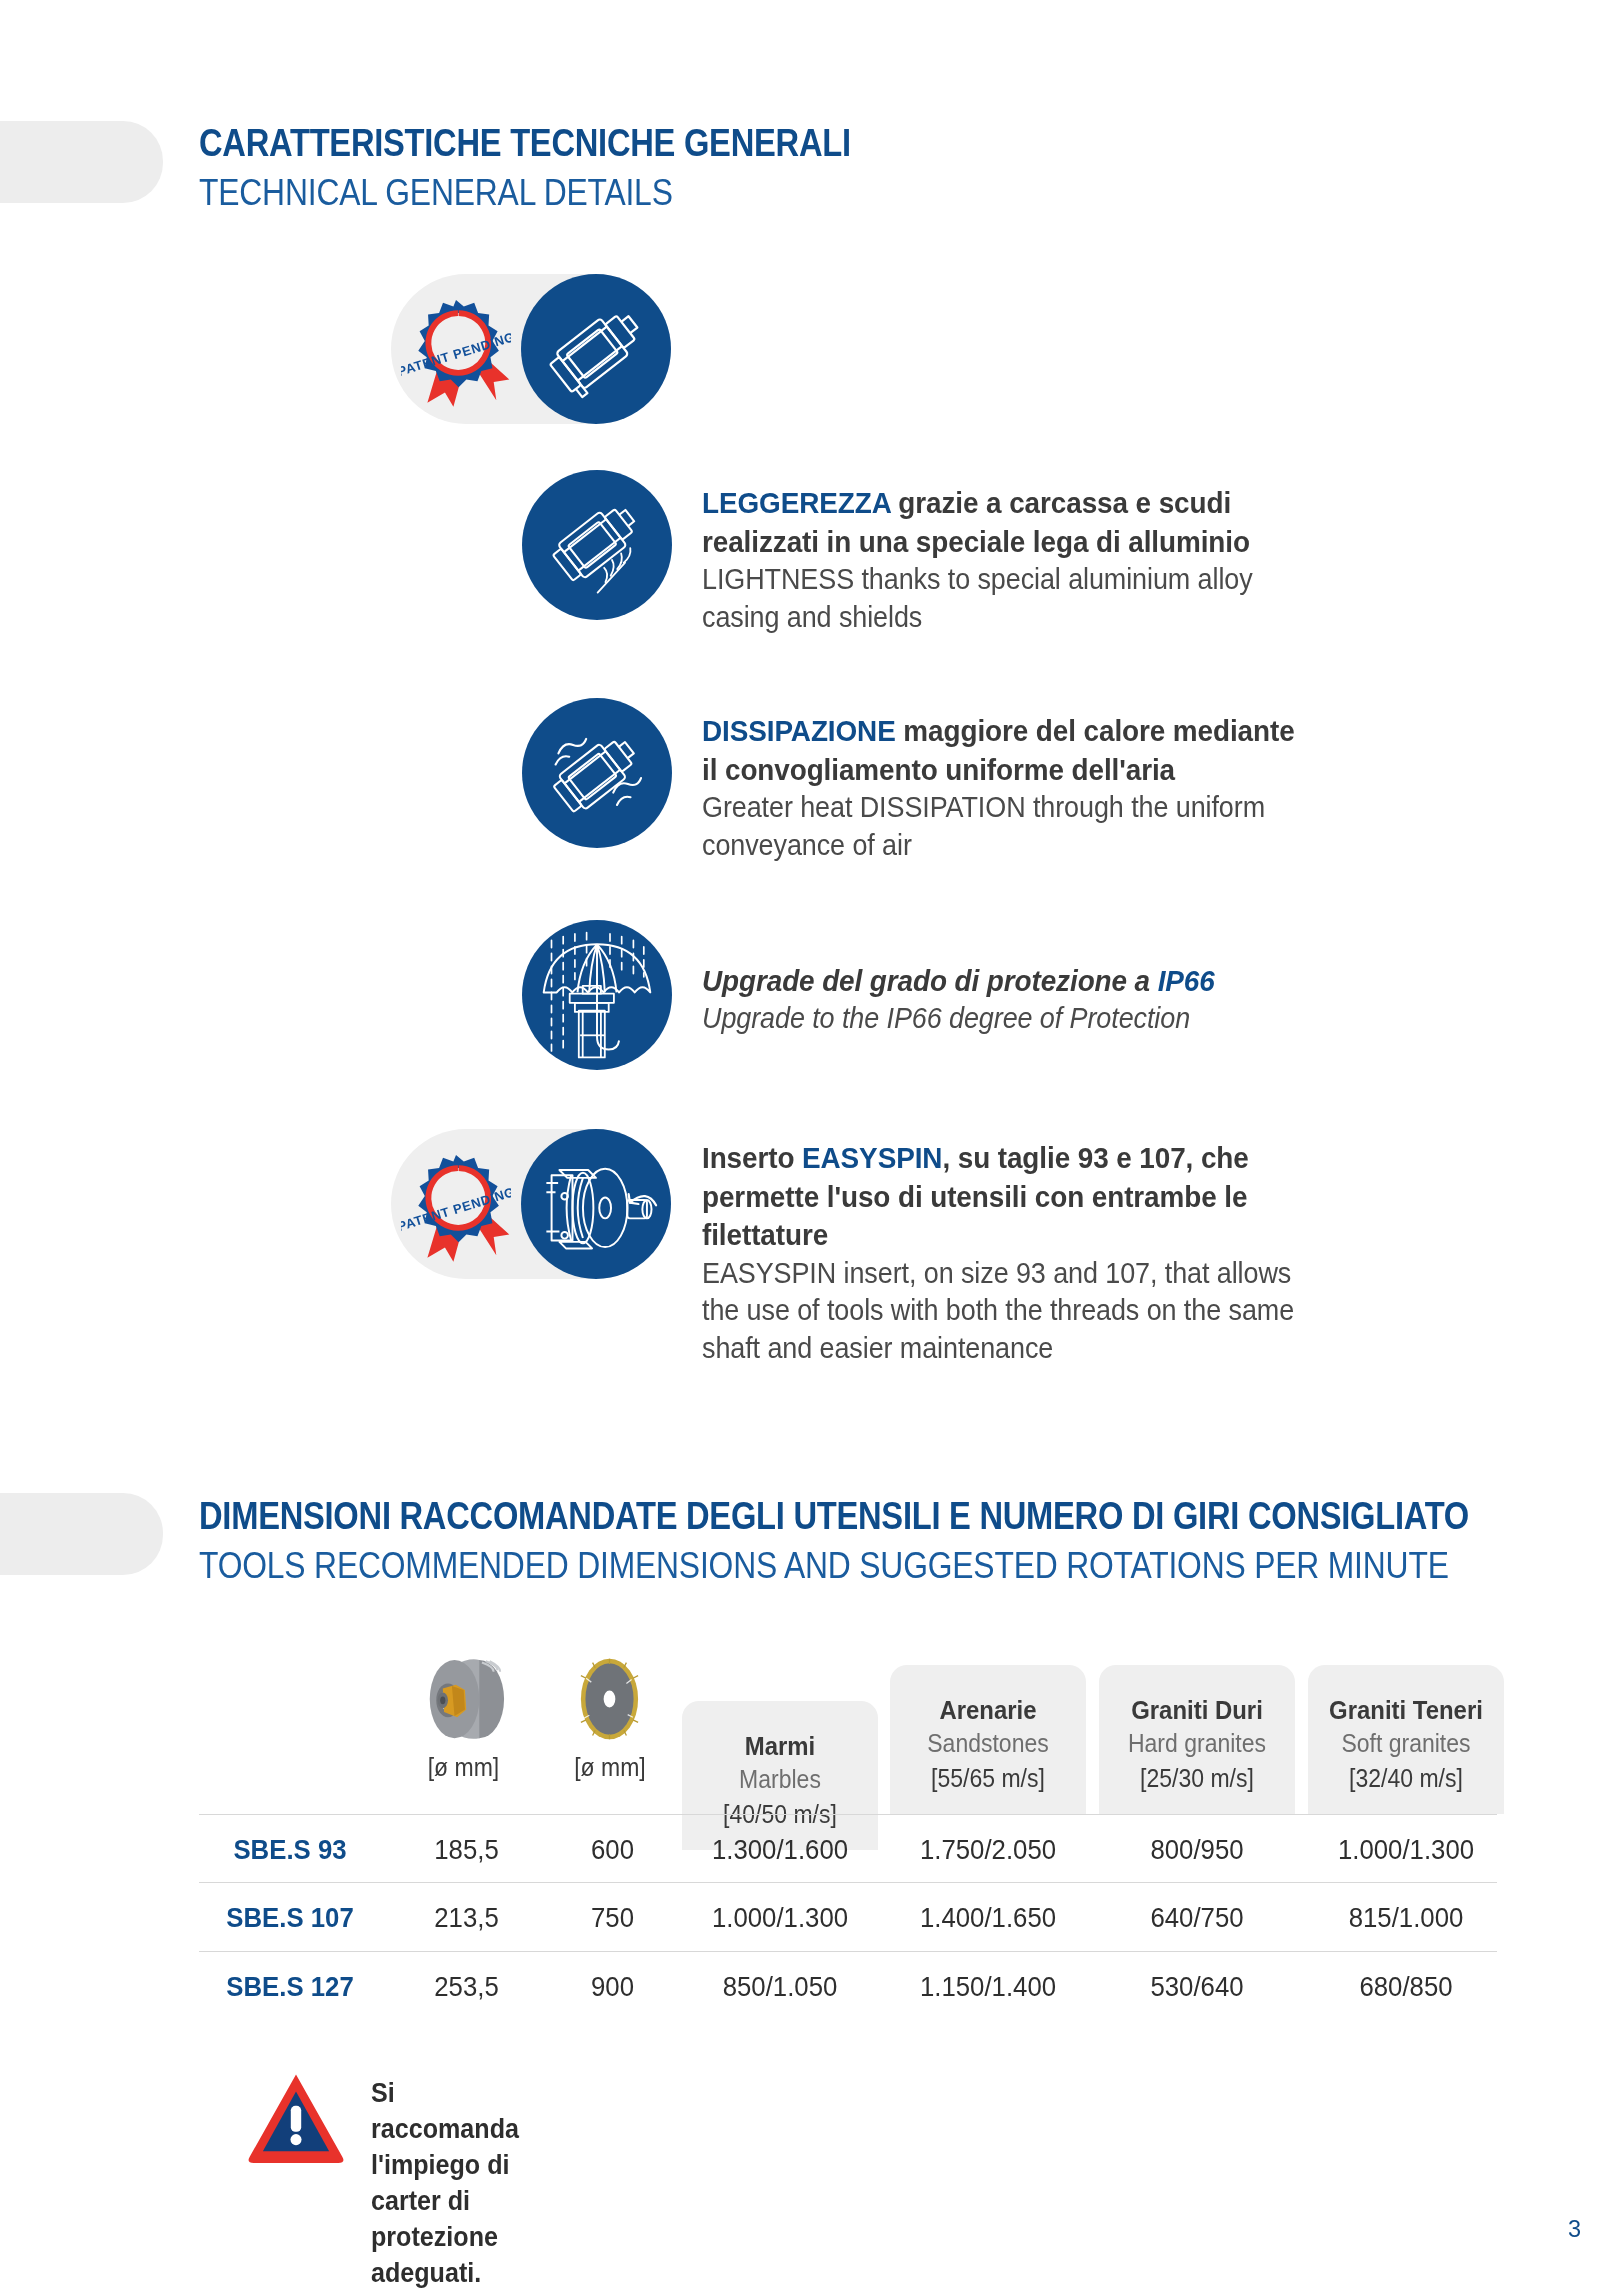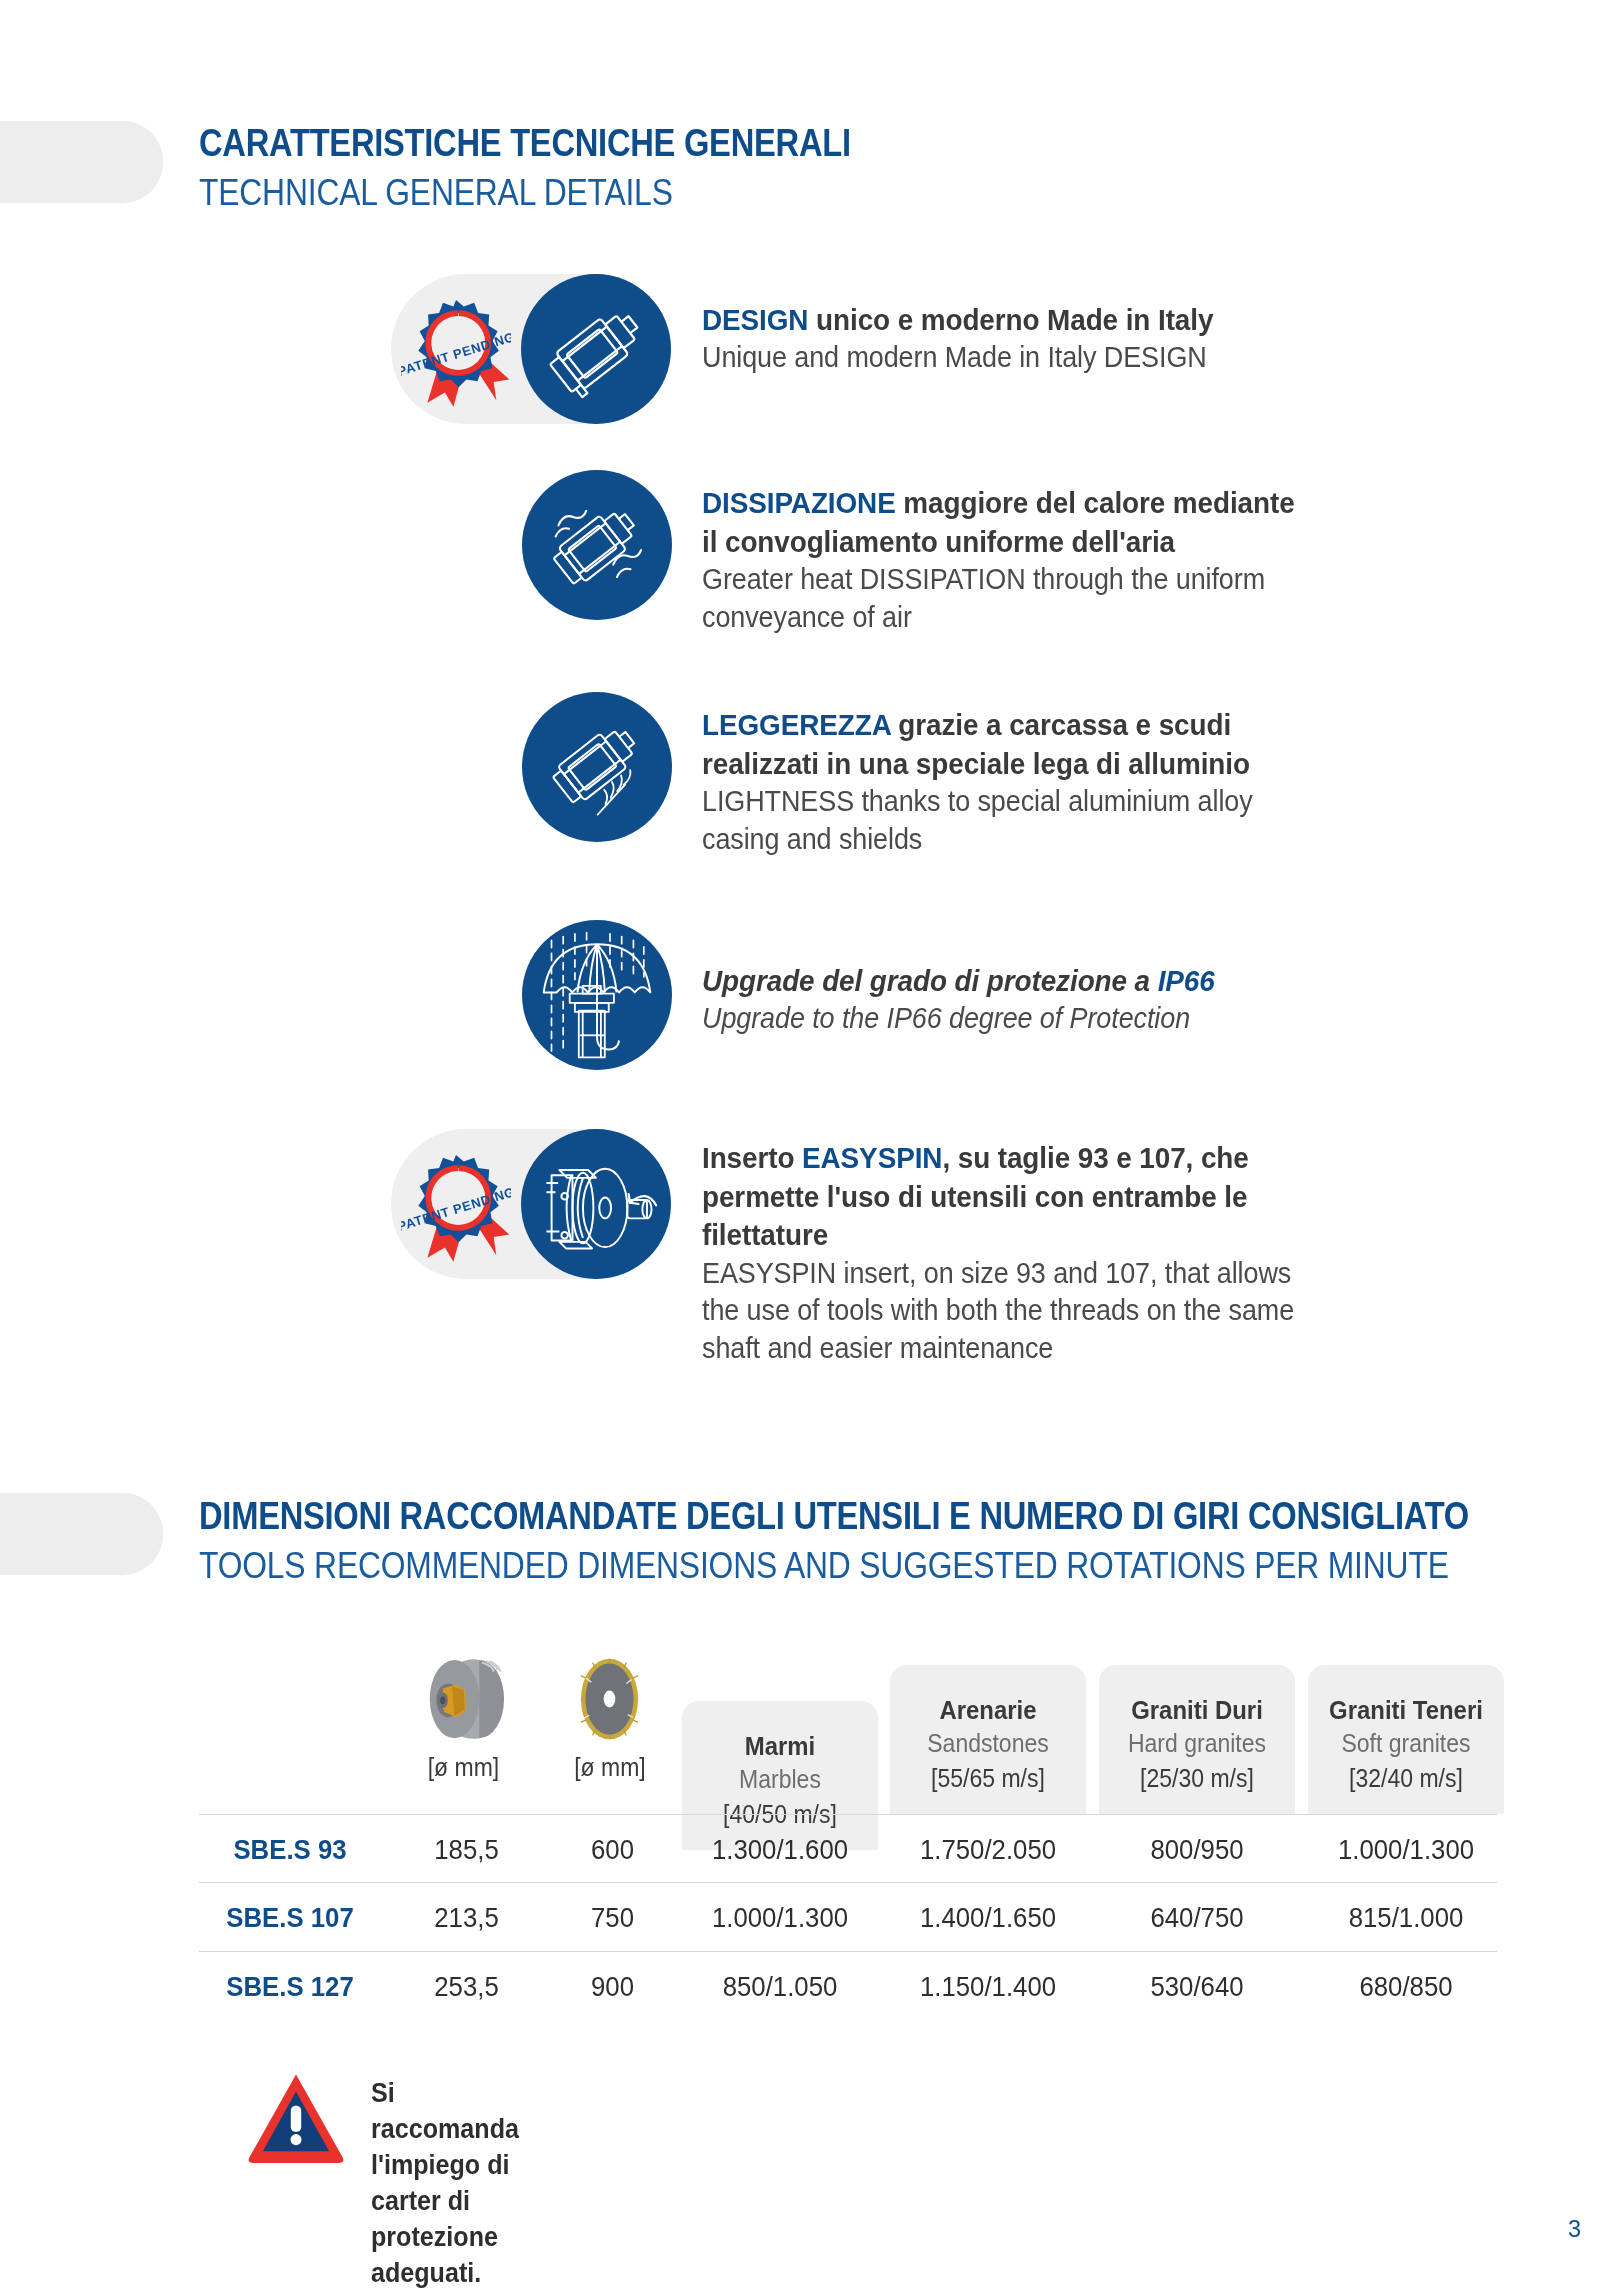"DESIGN unico e moderno Made" div.f-text { html: <div> <div> <span></span><span>DESIGN</span><span> unico e moderno Made in Italy</span> </div> <div>Unique and modern Made in Italy DESIGN</div> </div> -> none }
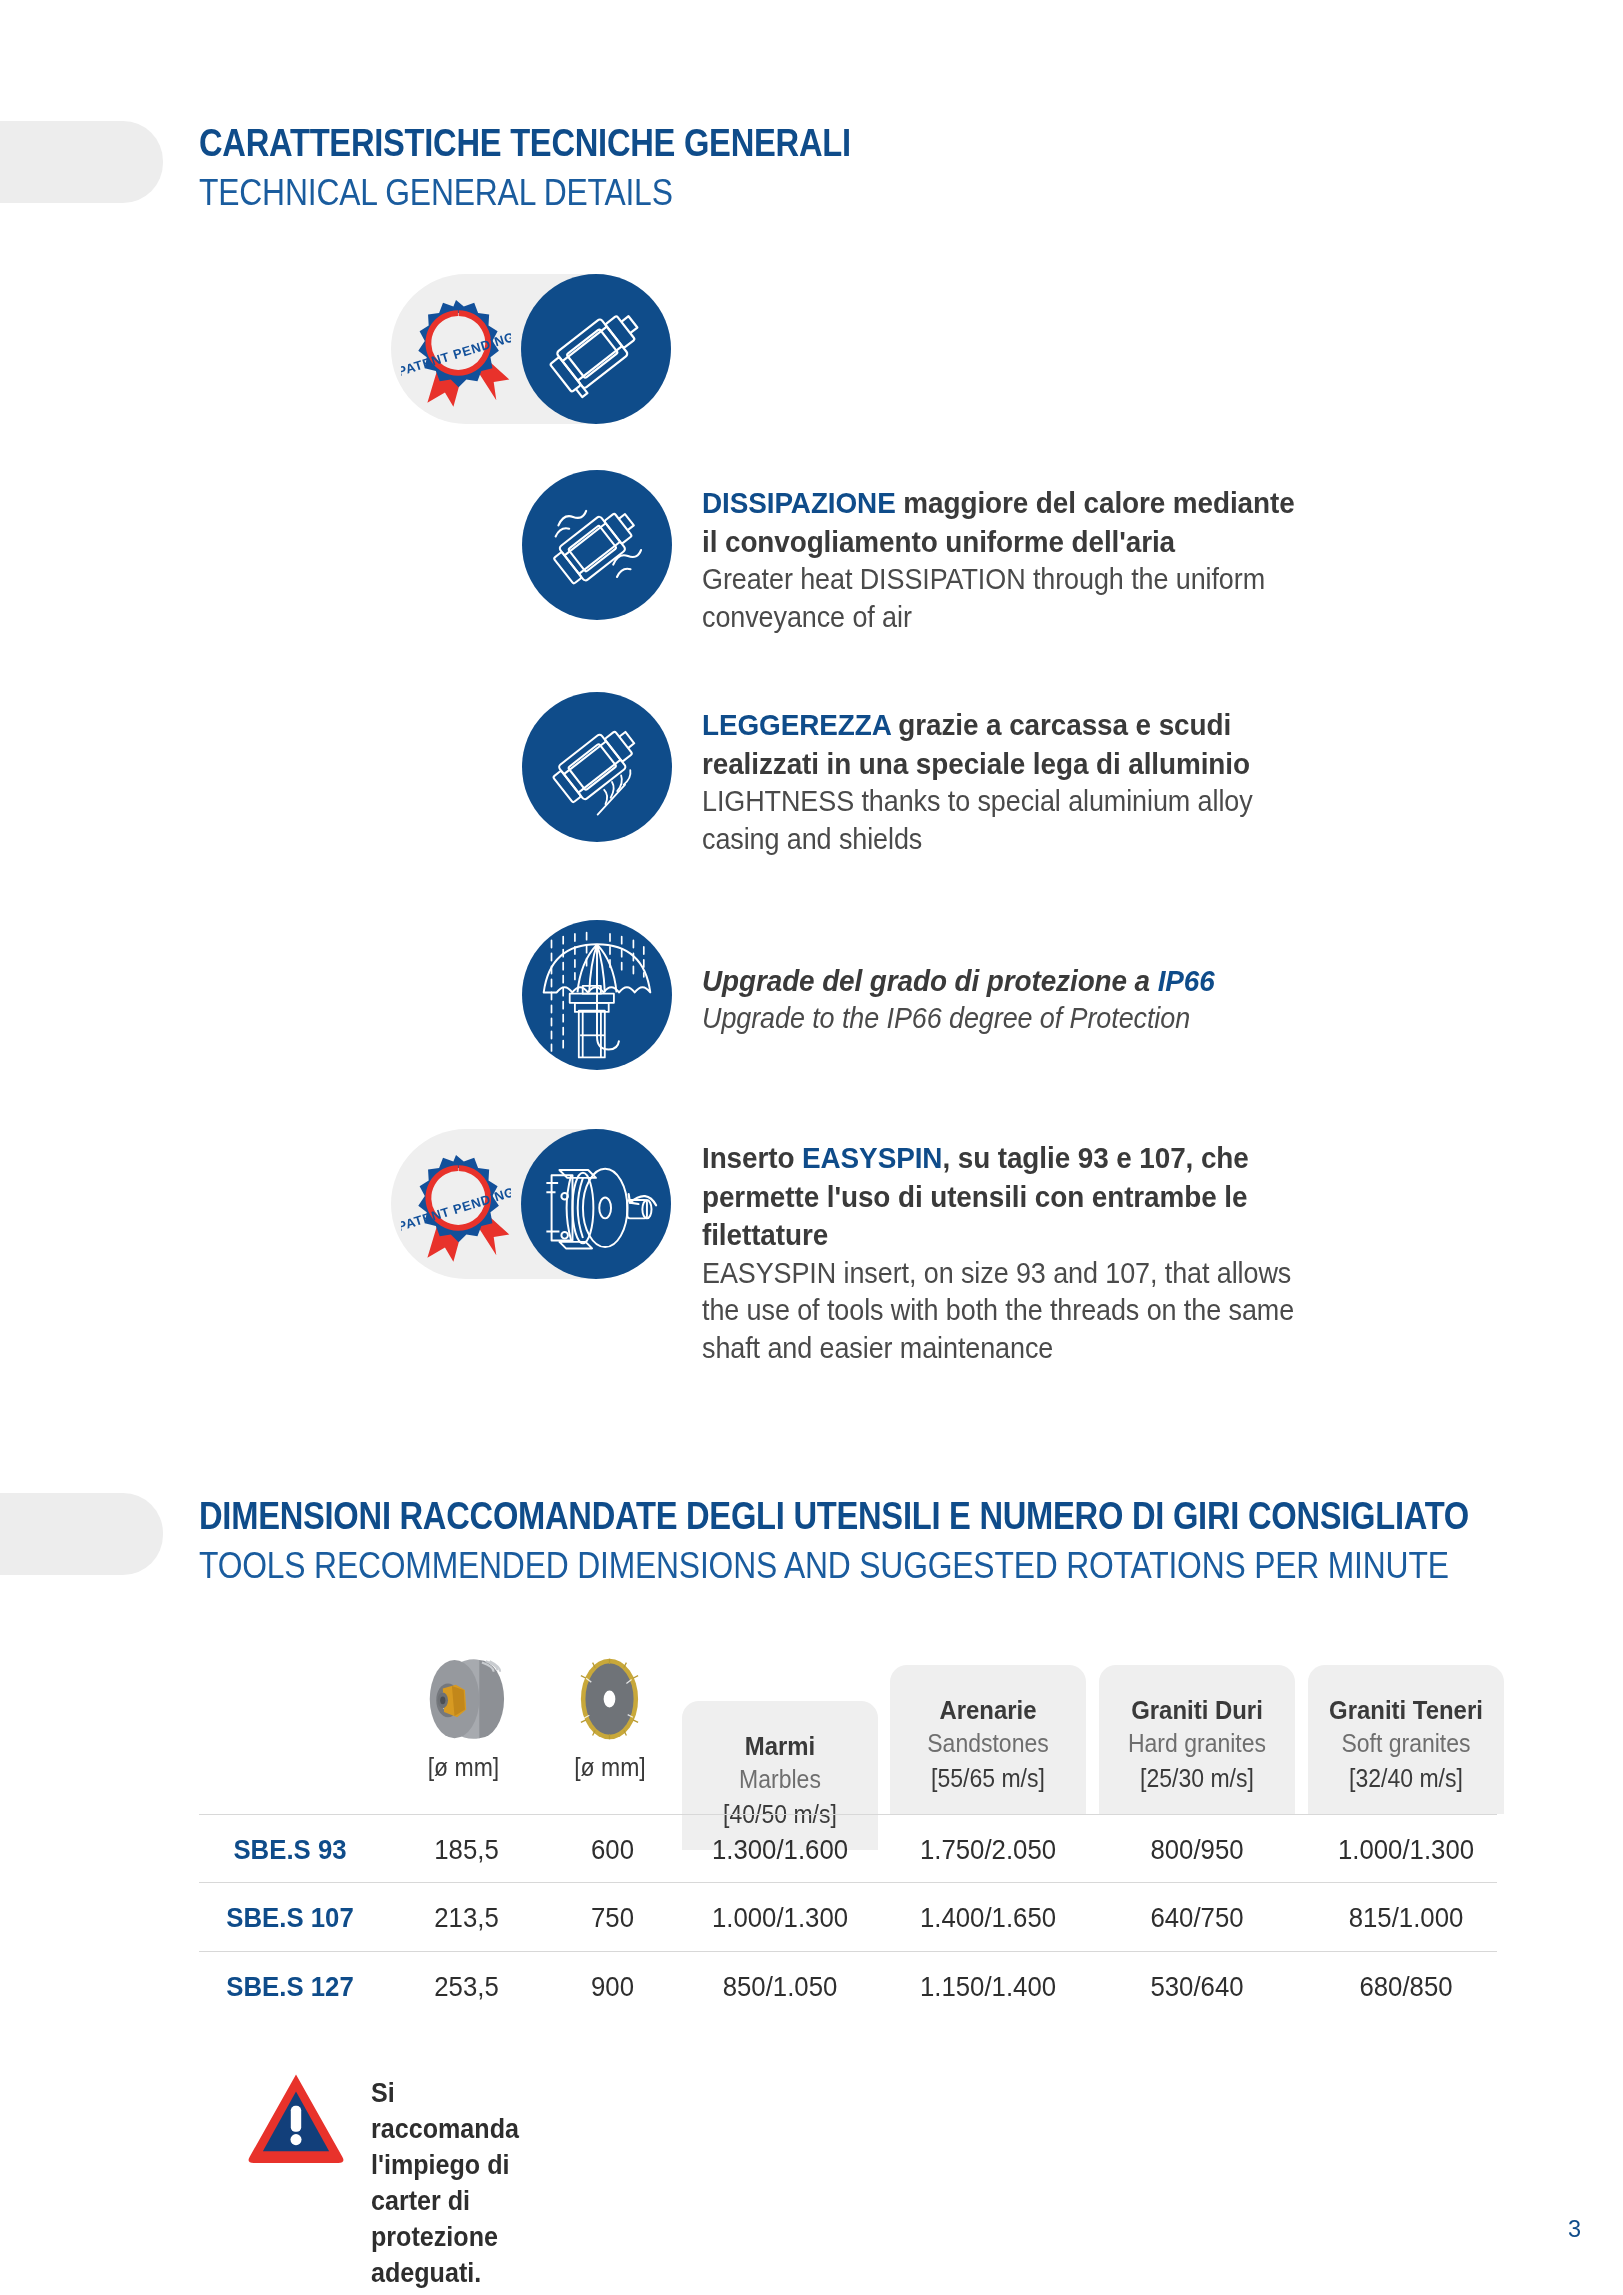"DISSIPAZIONE maggiore del calore" div.feature { order: before "LEGGEREZZA grazie a carcassa e" -> after "LEGGEREZZA grazie a carcassa e" }
